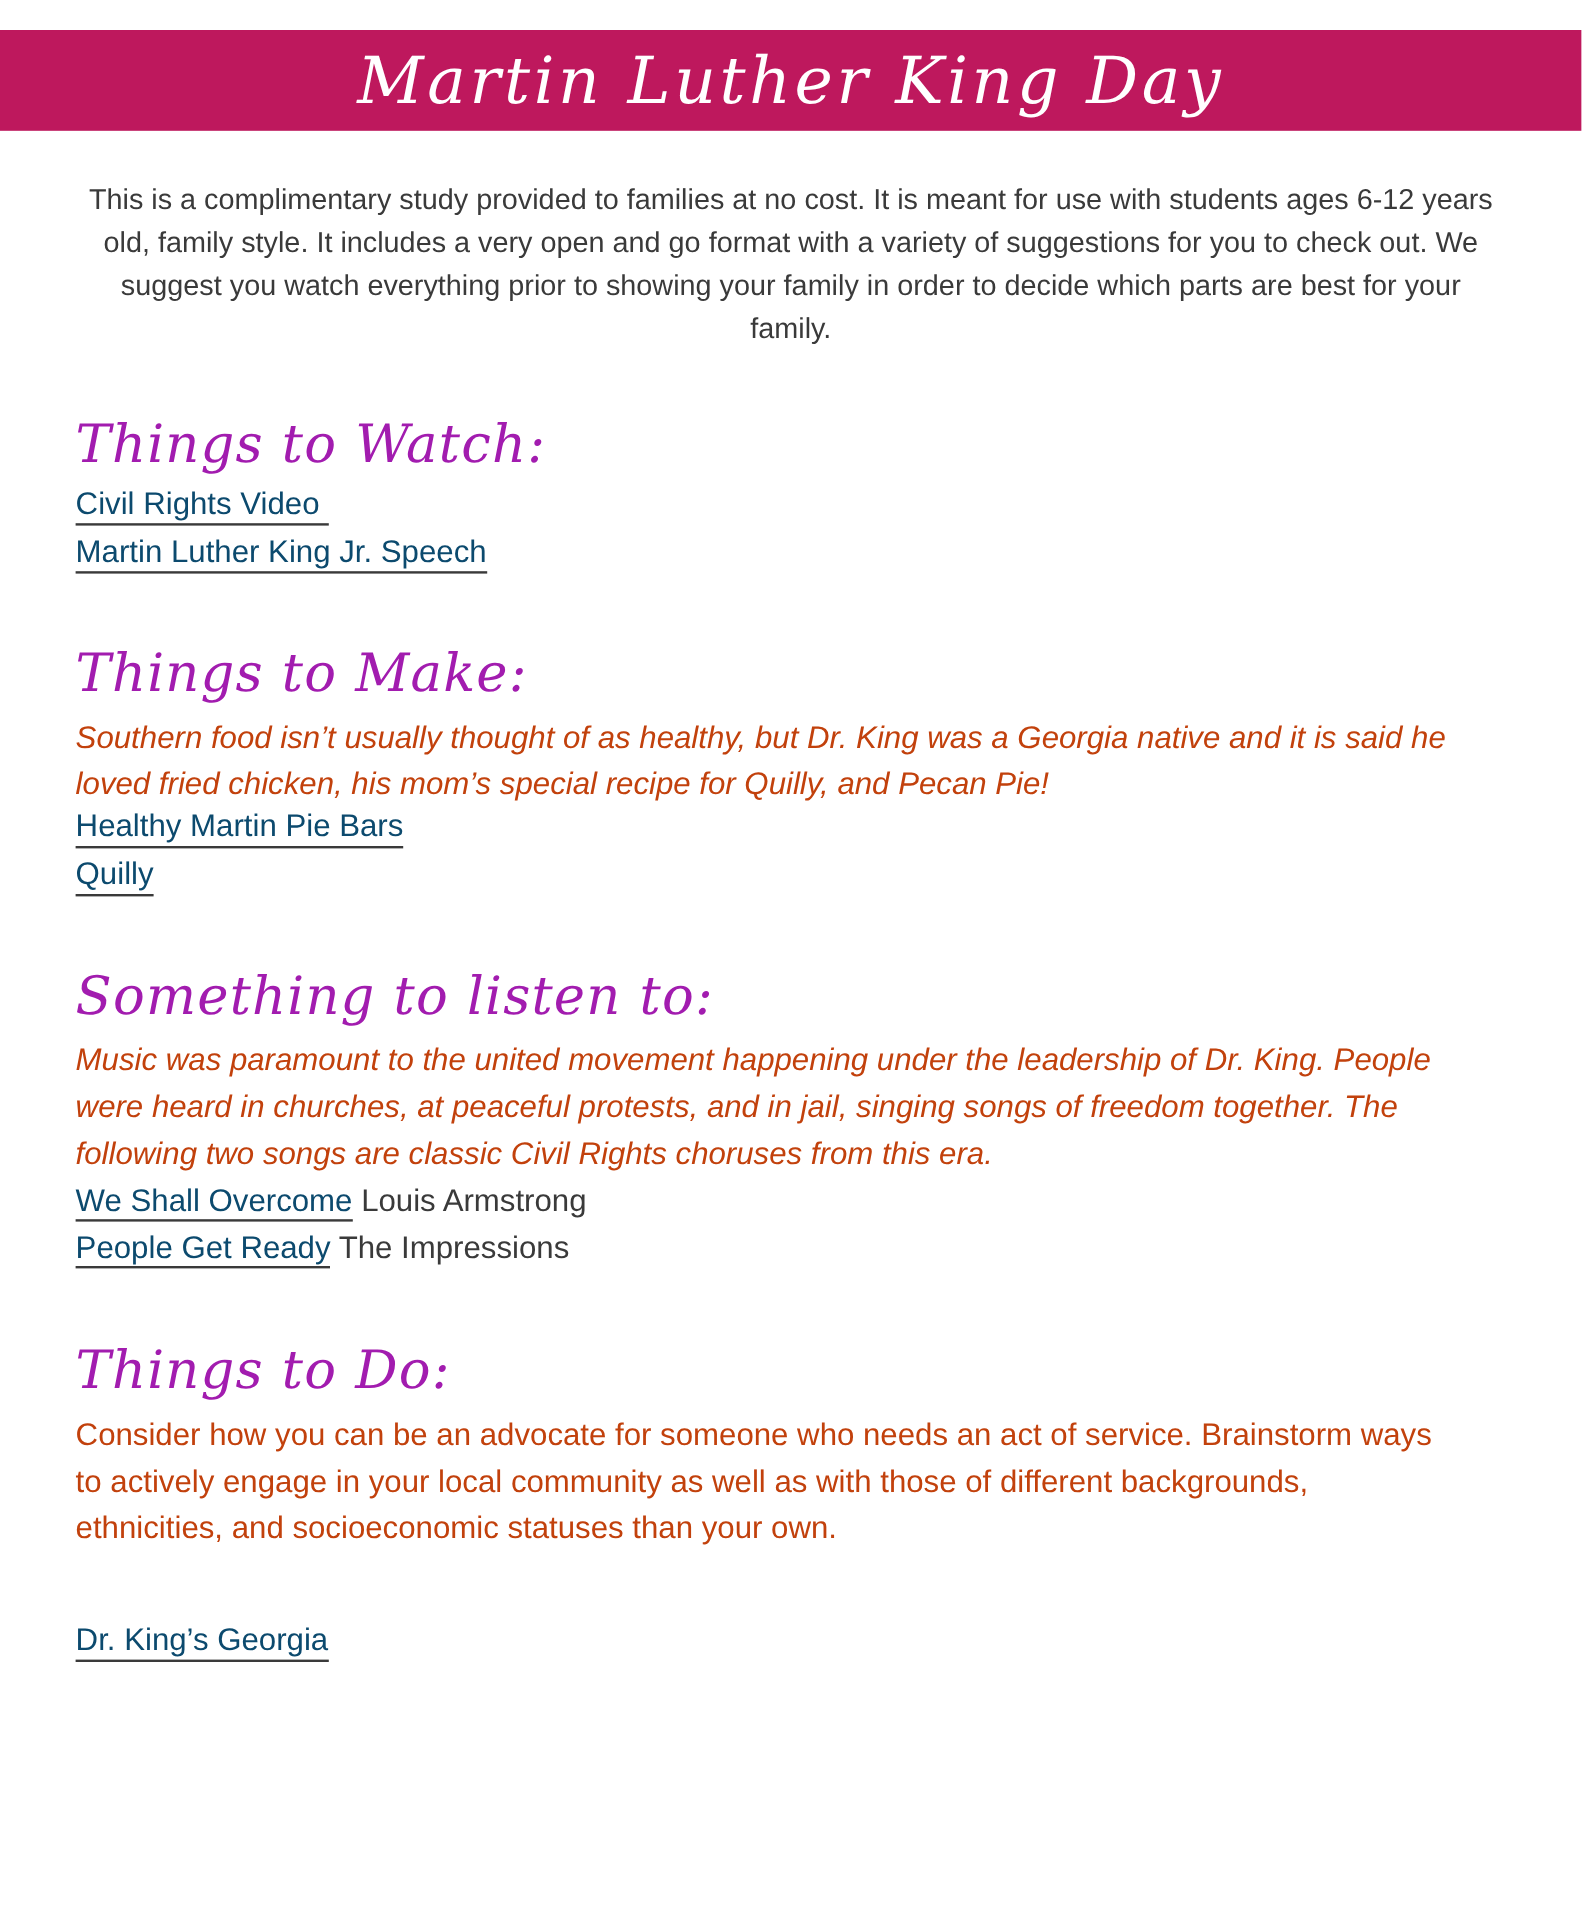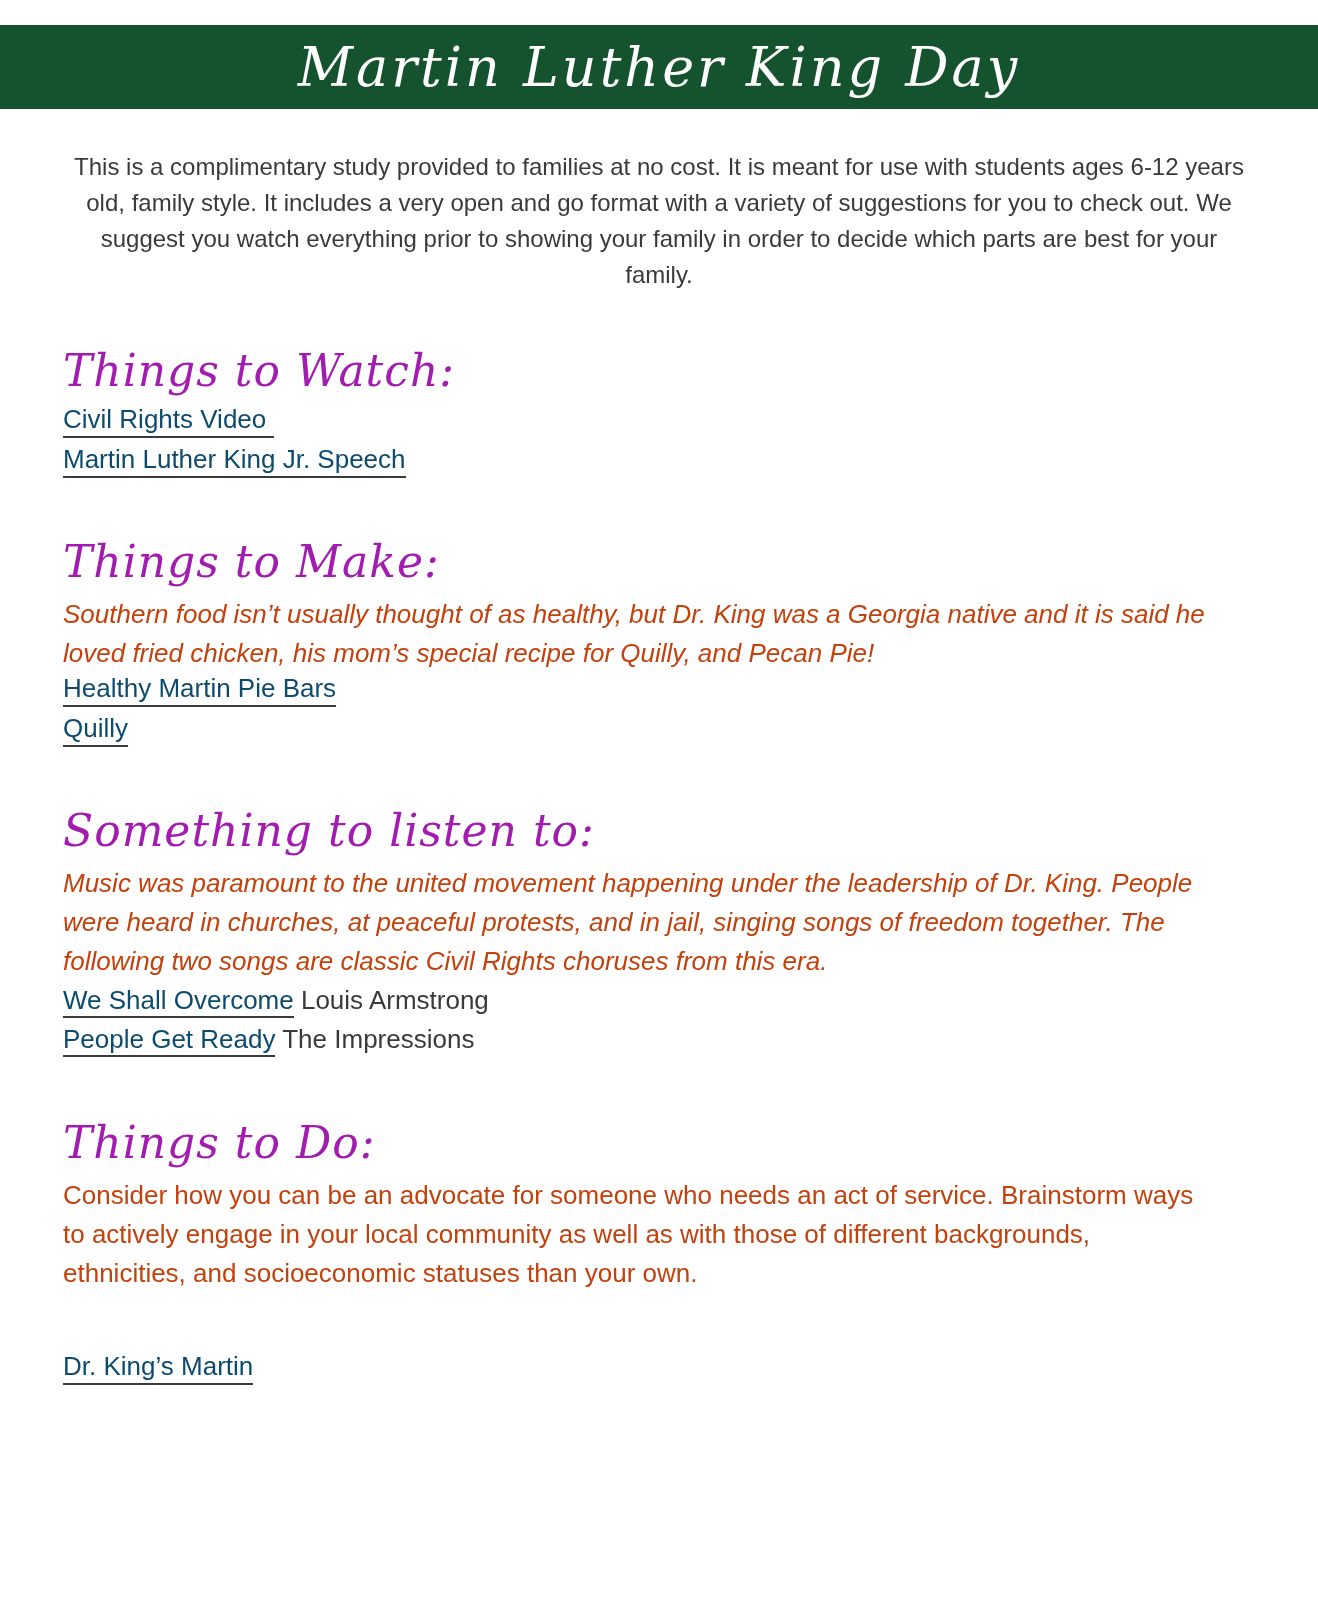"Martin Luther King Day" header.band { background: #14532d -> #be185d }
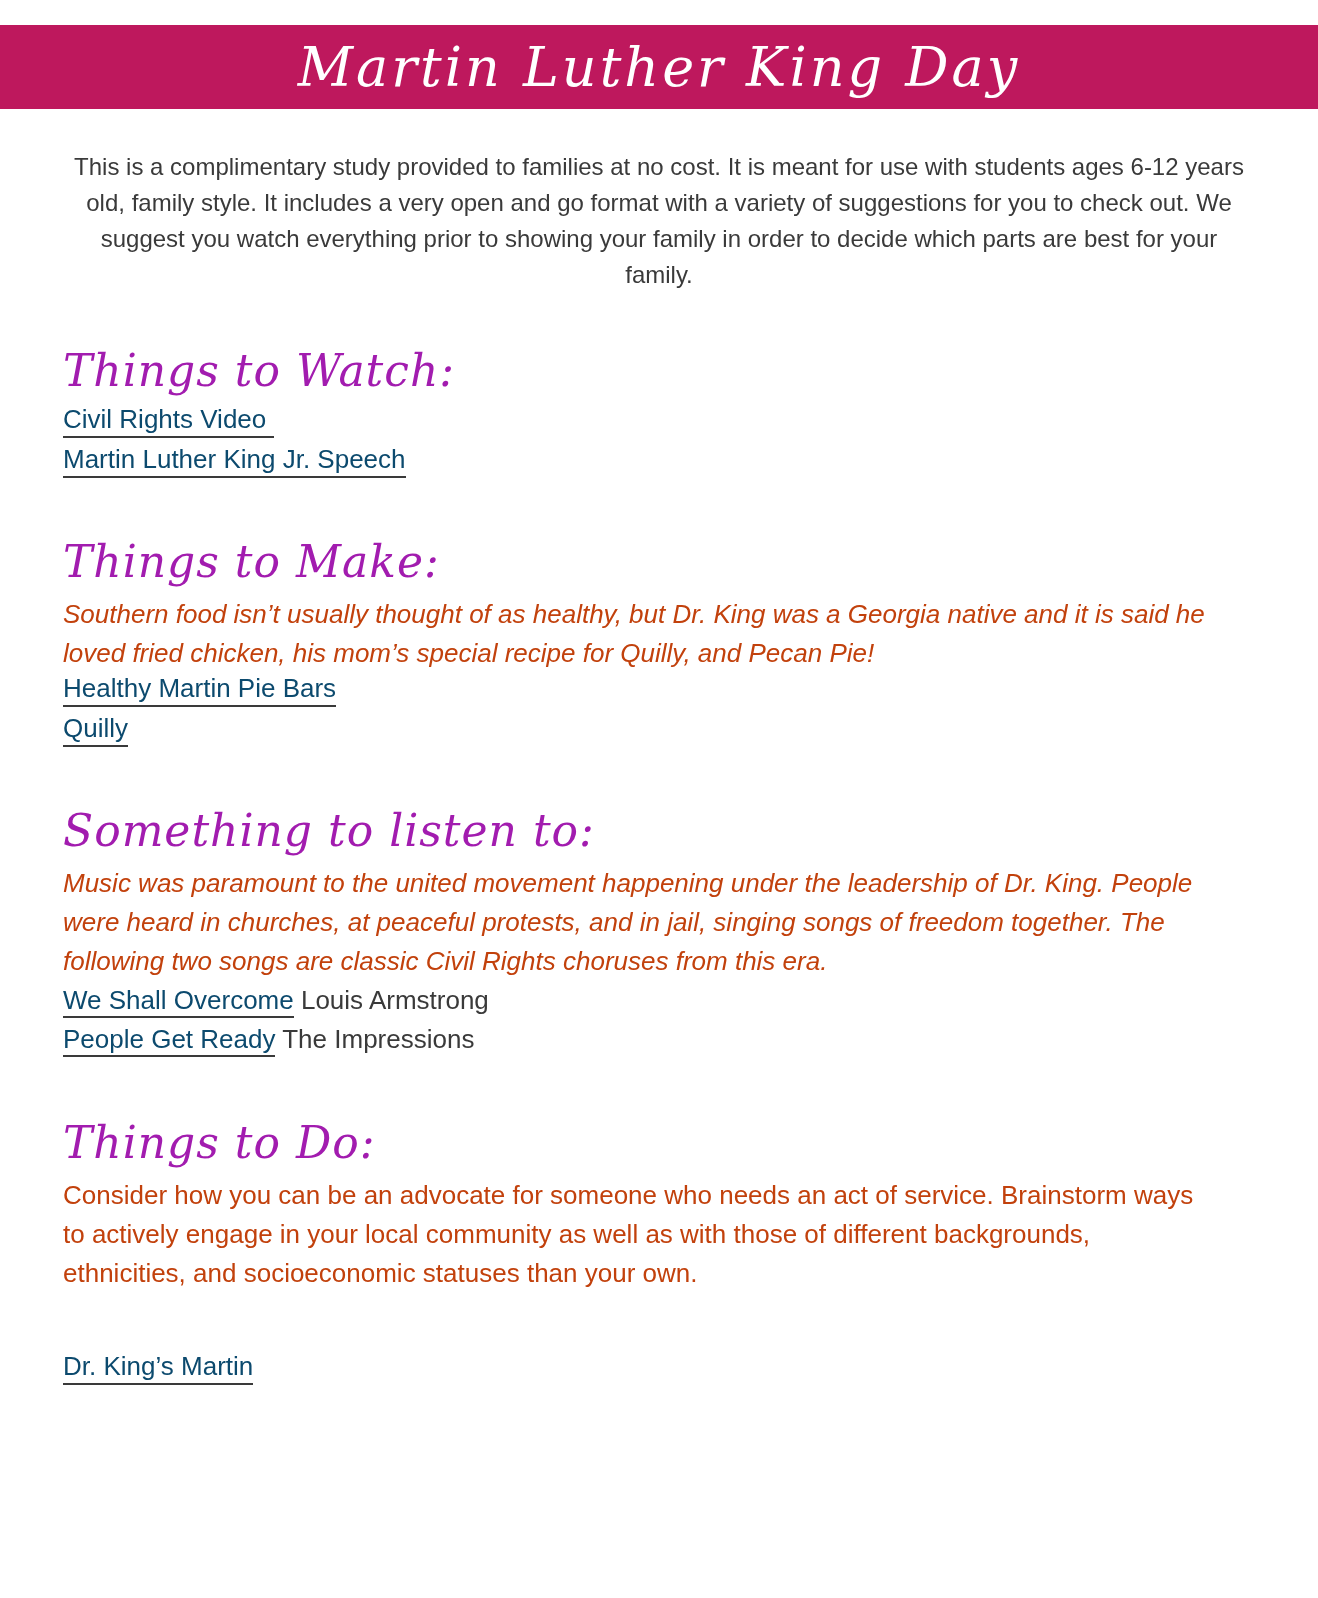"Dr. King’s Martin" a.doc-link { text: Martin -> Georgia }
